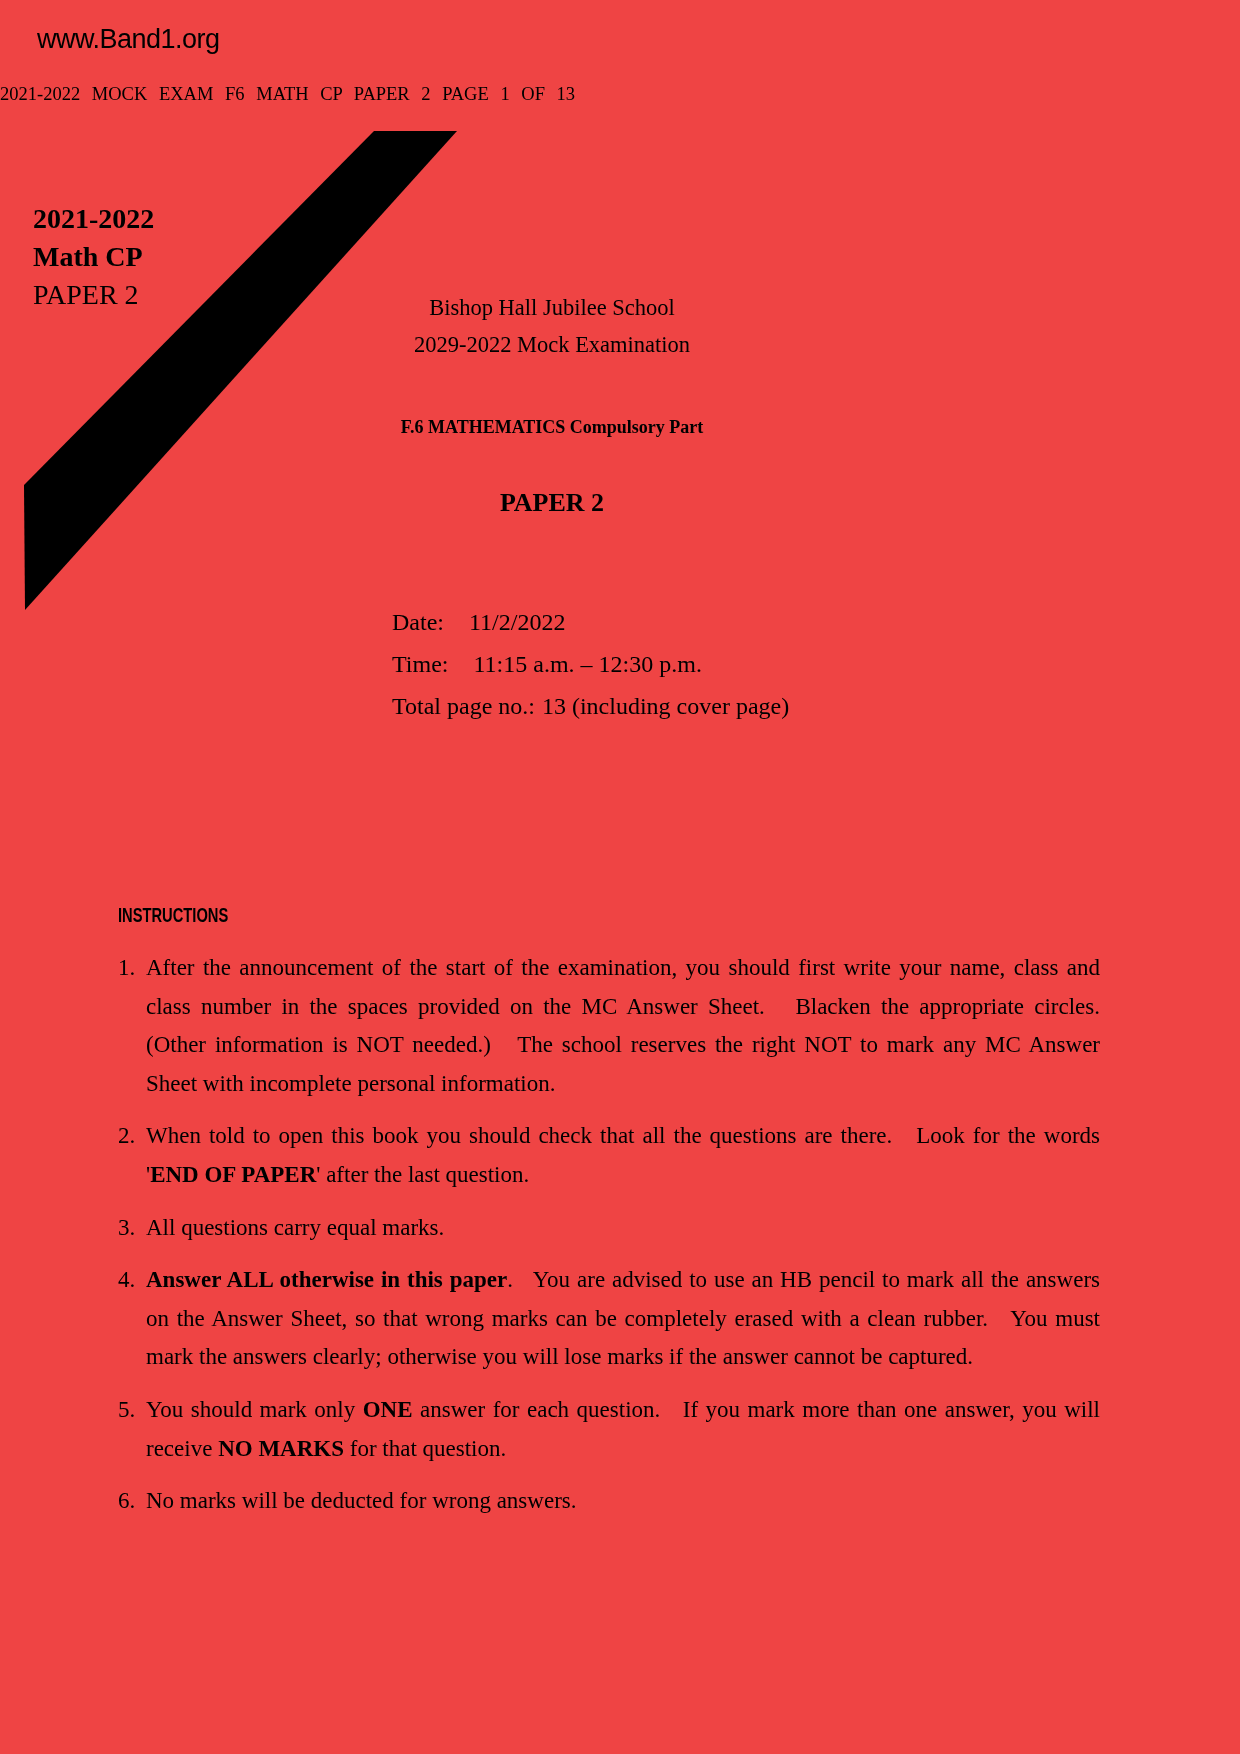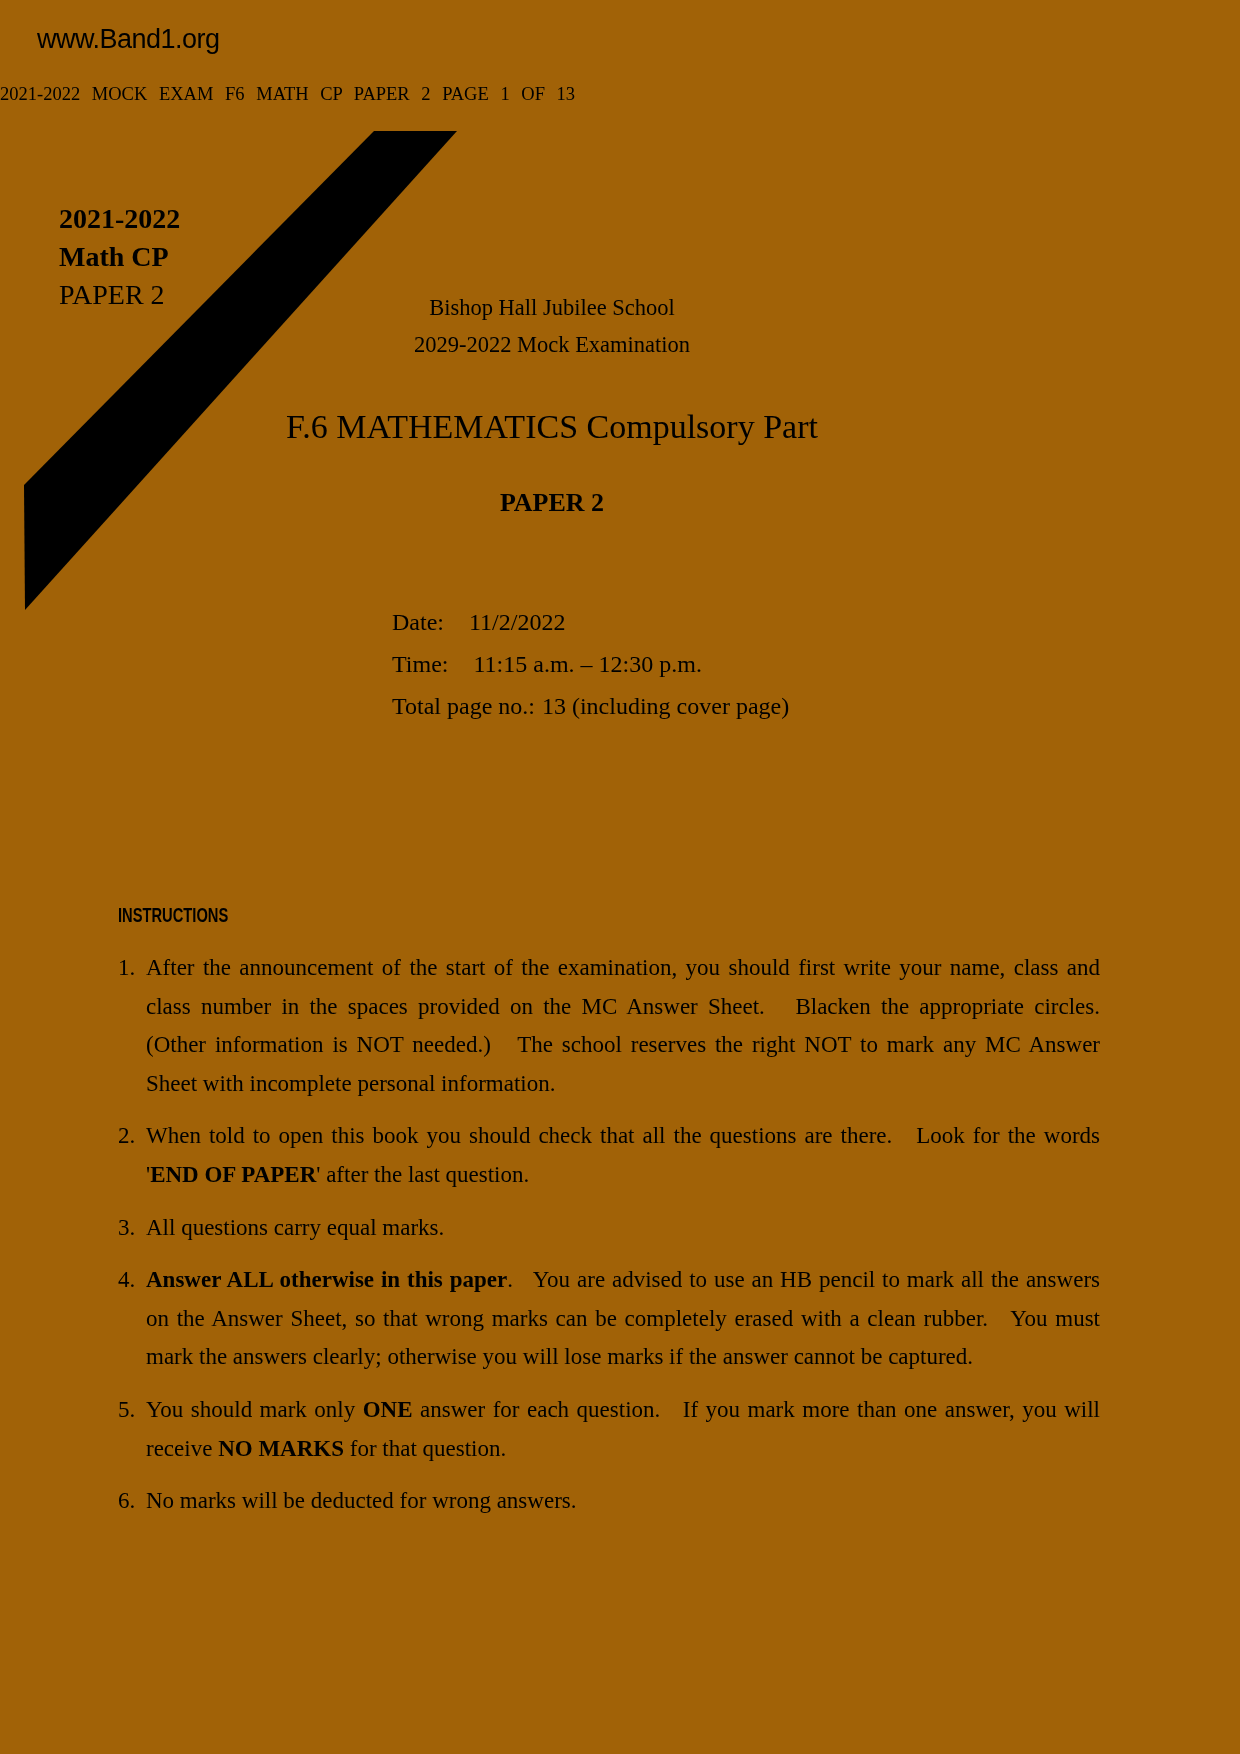"www.Band1.org" .page { background: #a16207 -> #ef4444 }
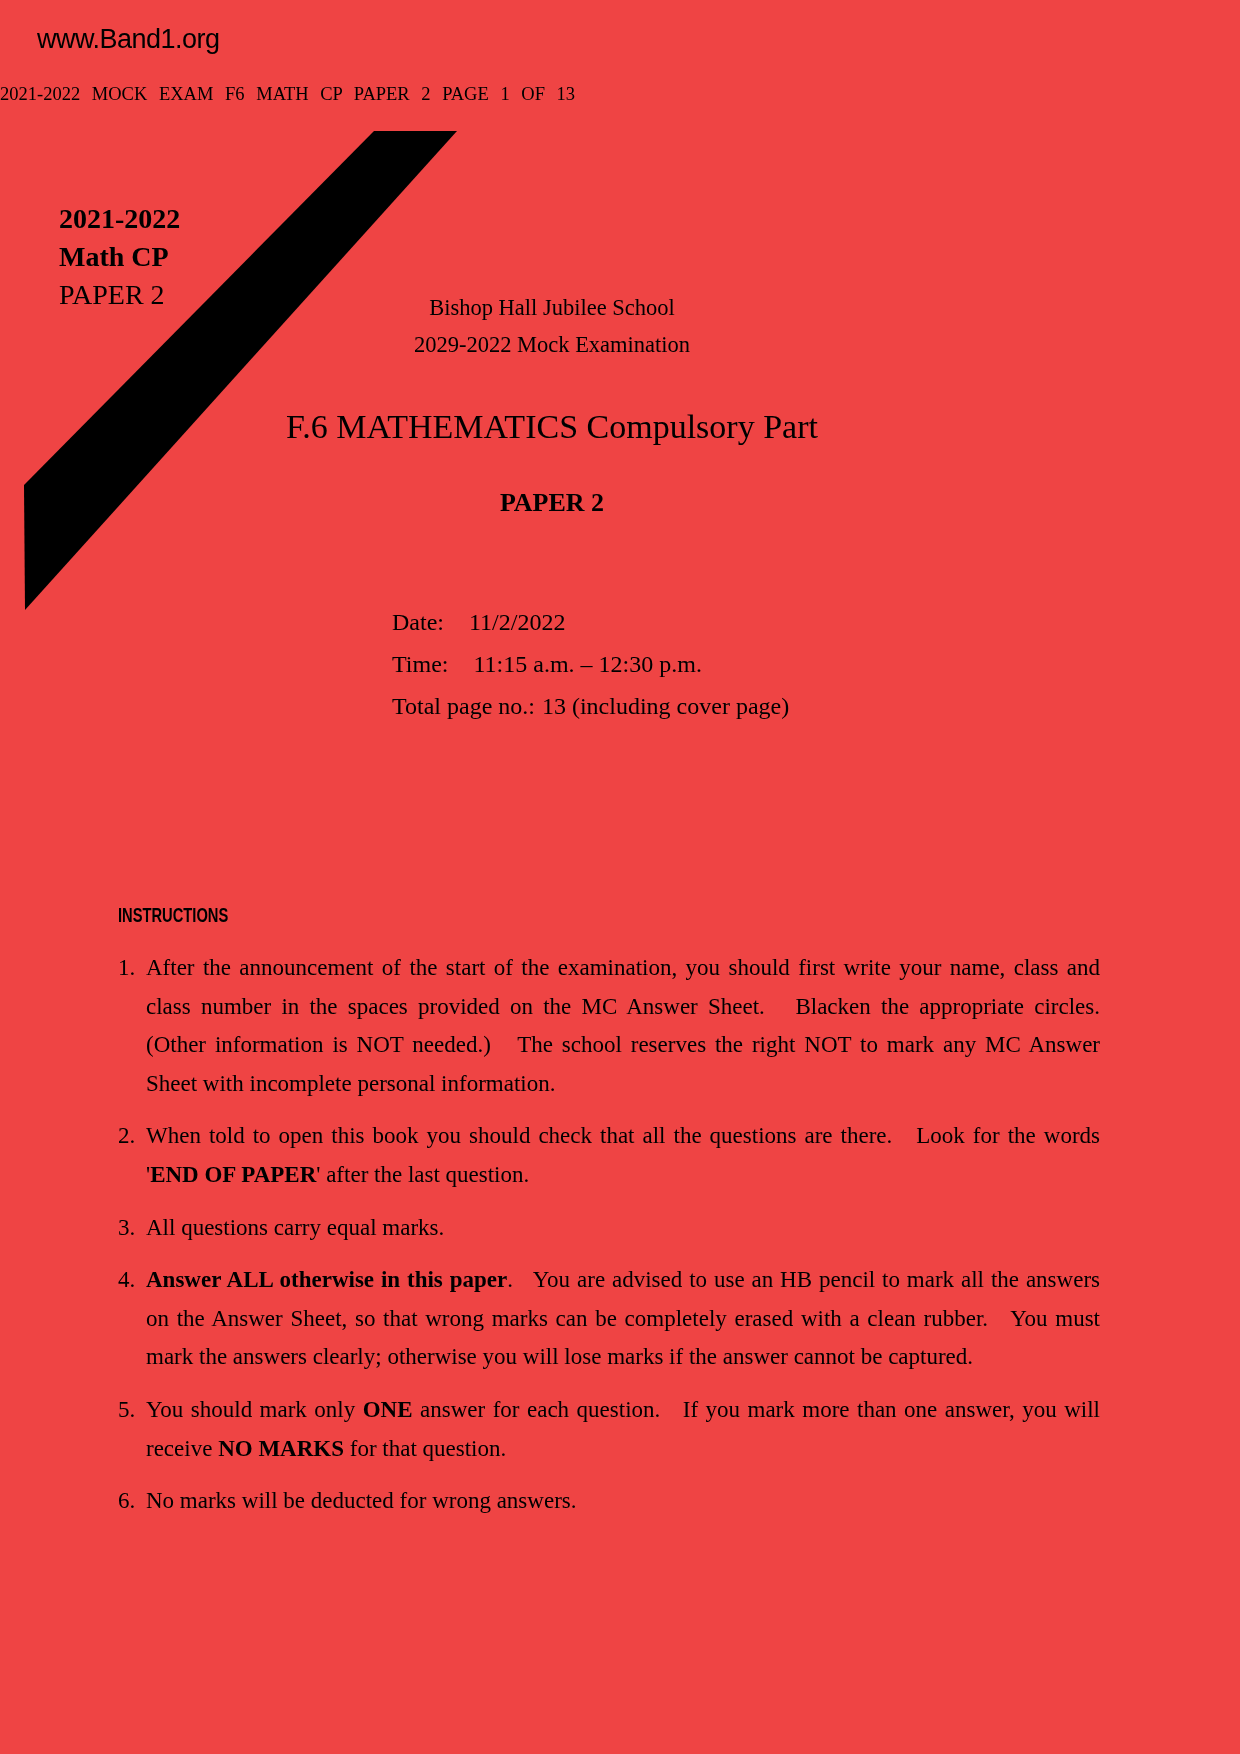"2021-2022" .corner { left: 59px -> 33px }
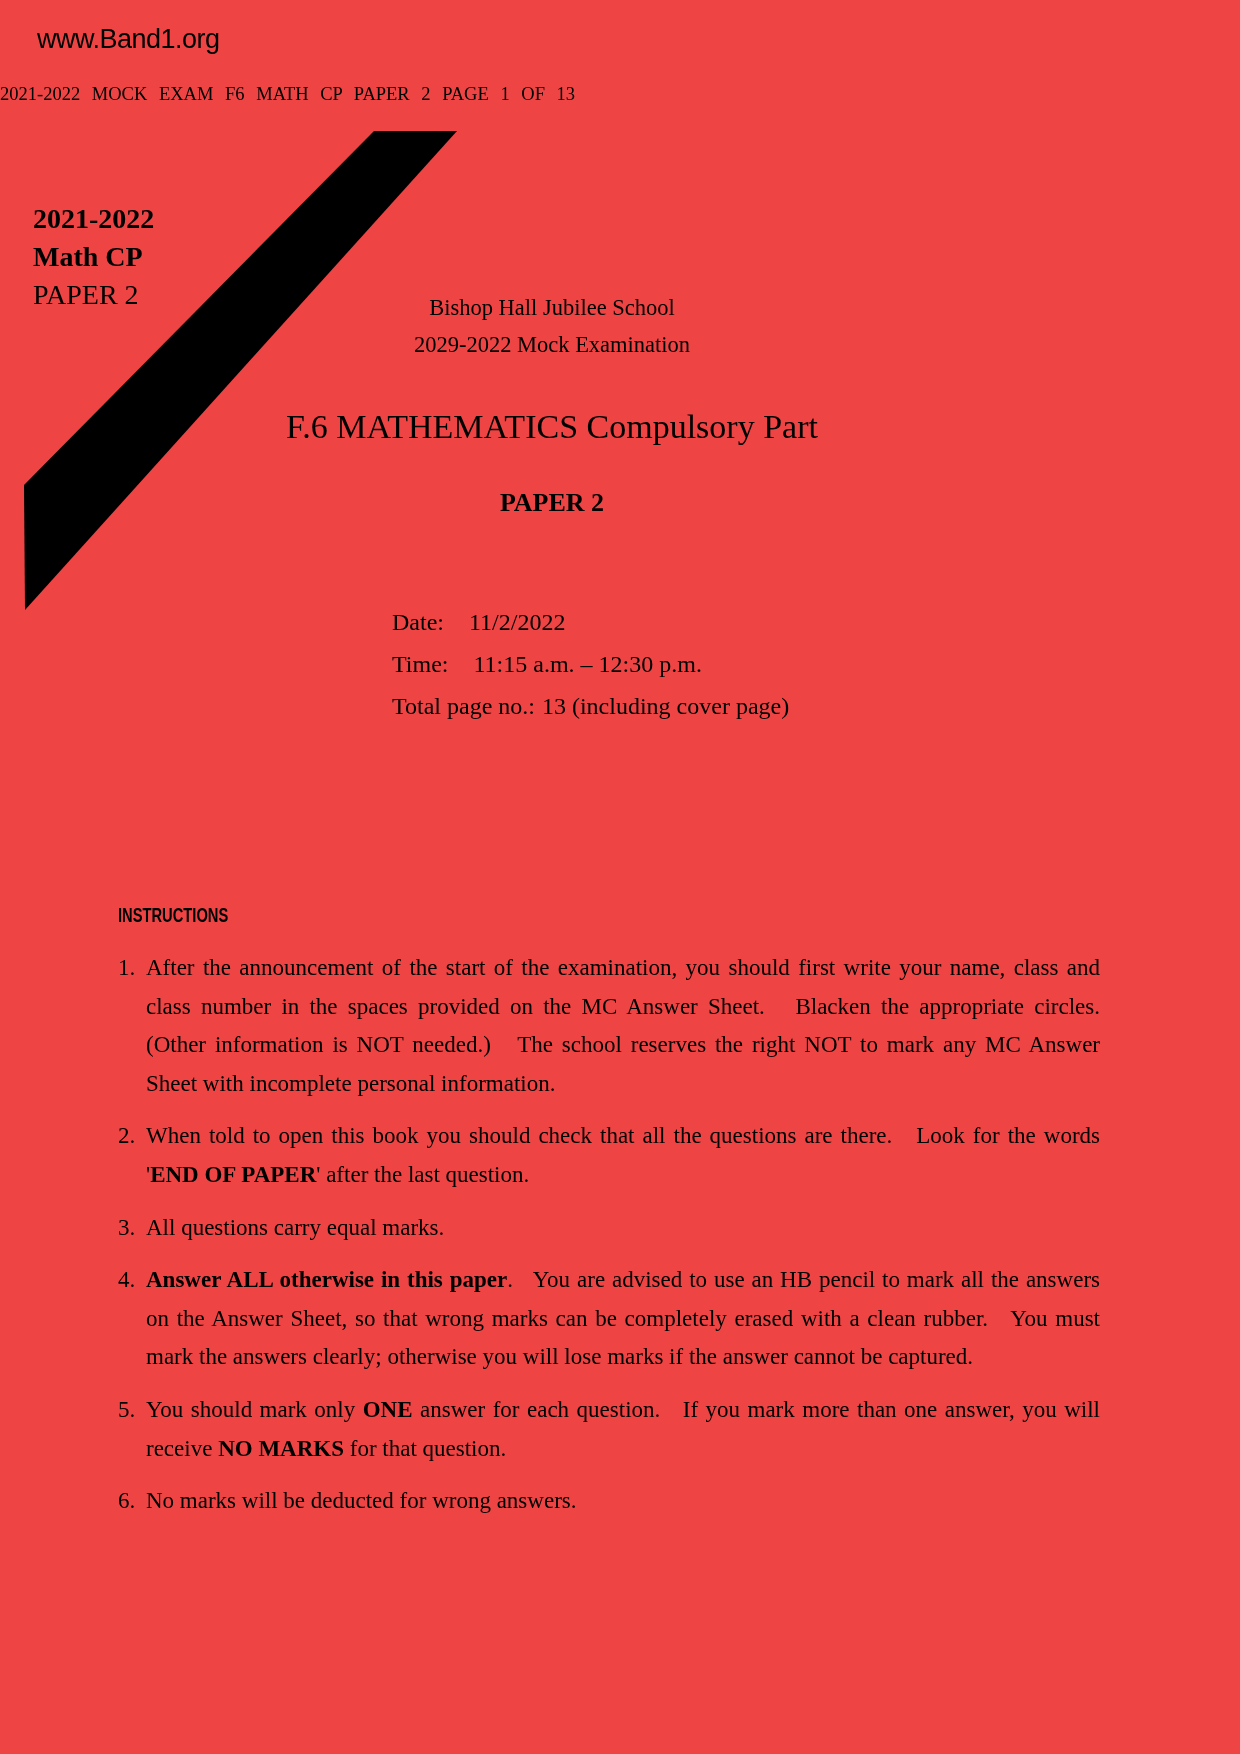"F.6 MATHEMATICS Compulsory Part" .paper-title { font-size: 34px -> 18px; font-weight: normal -> bold }
